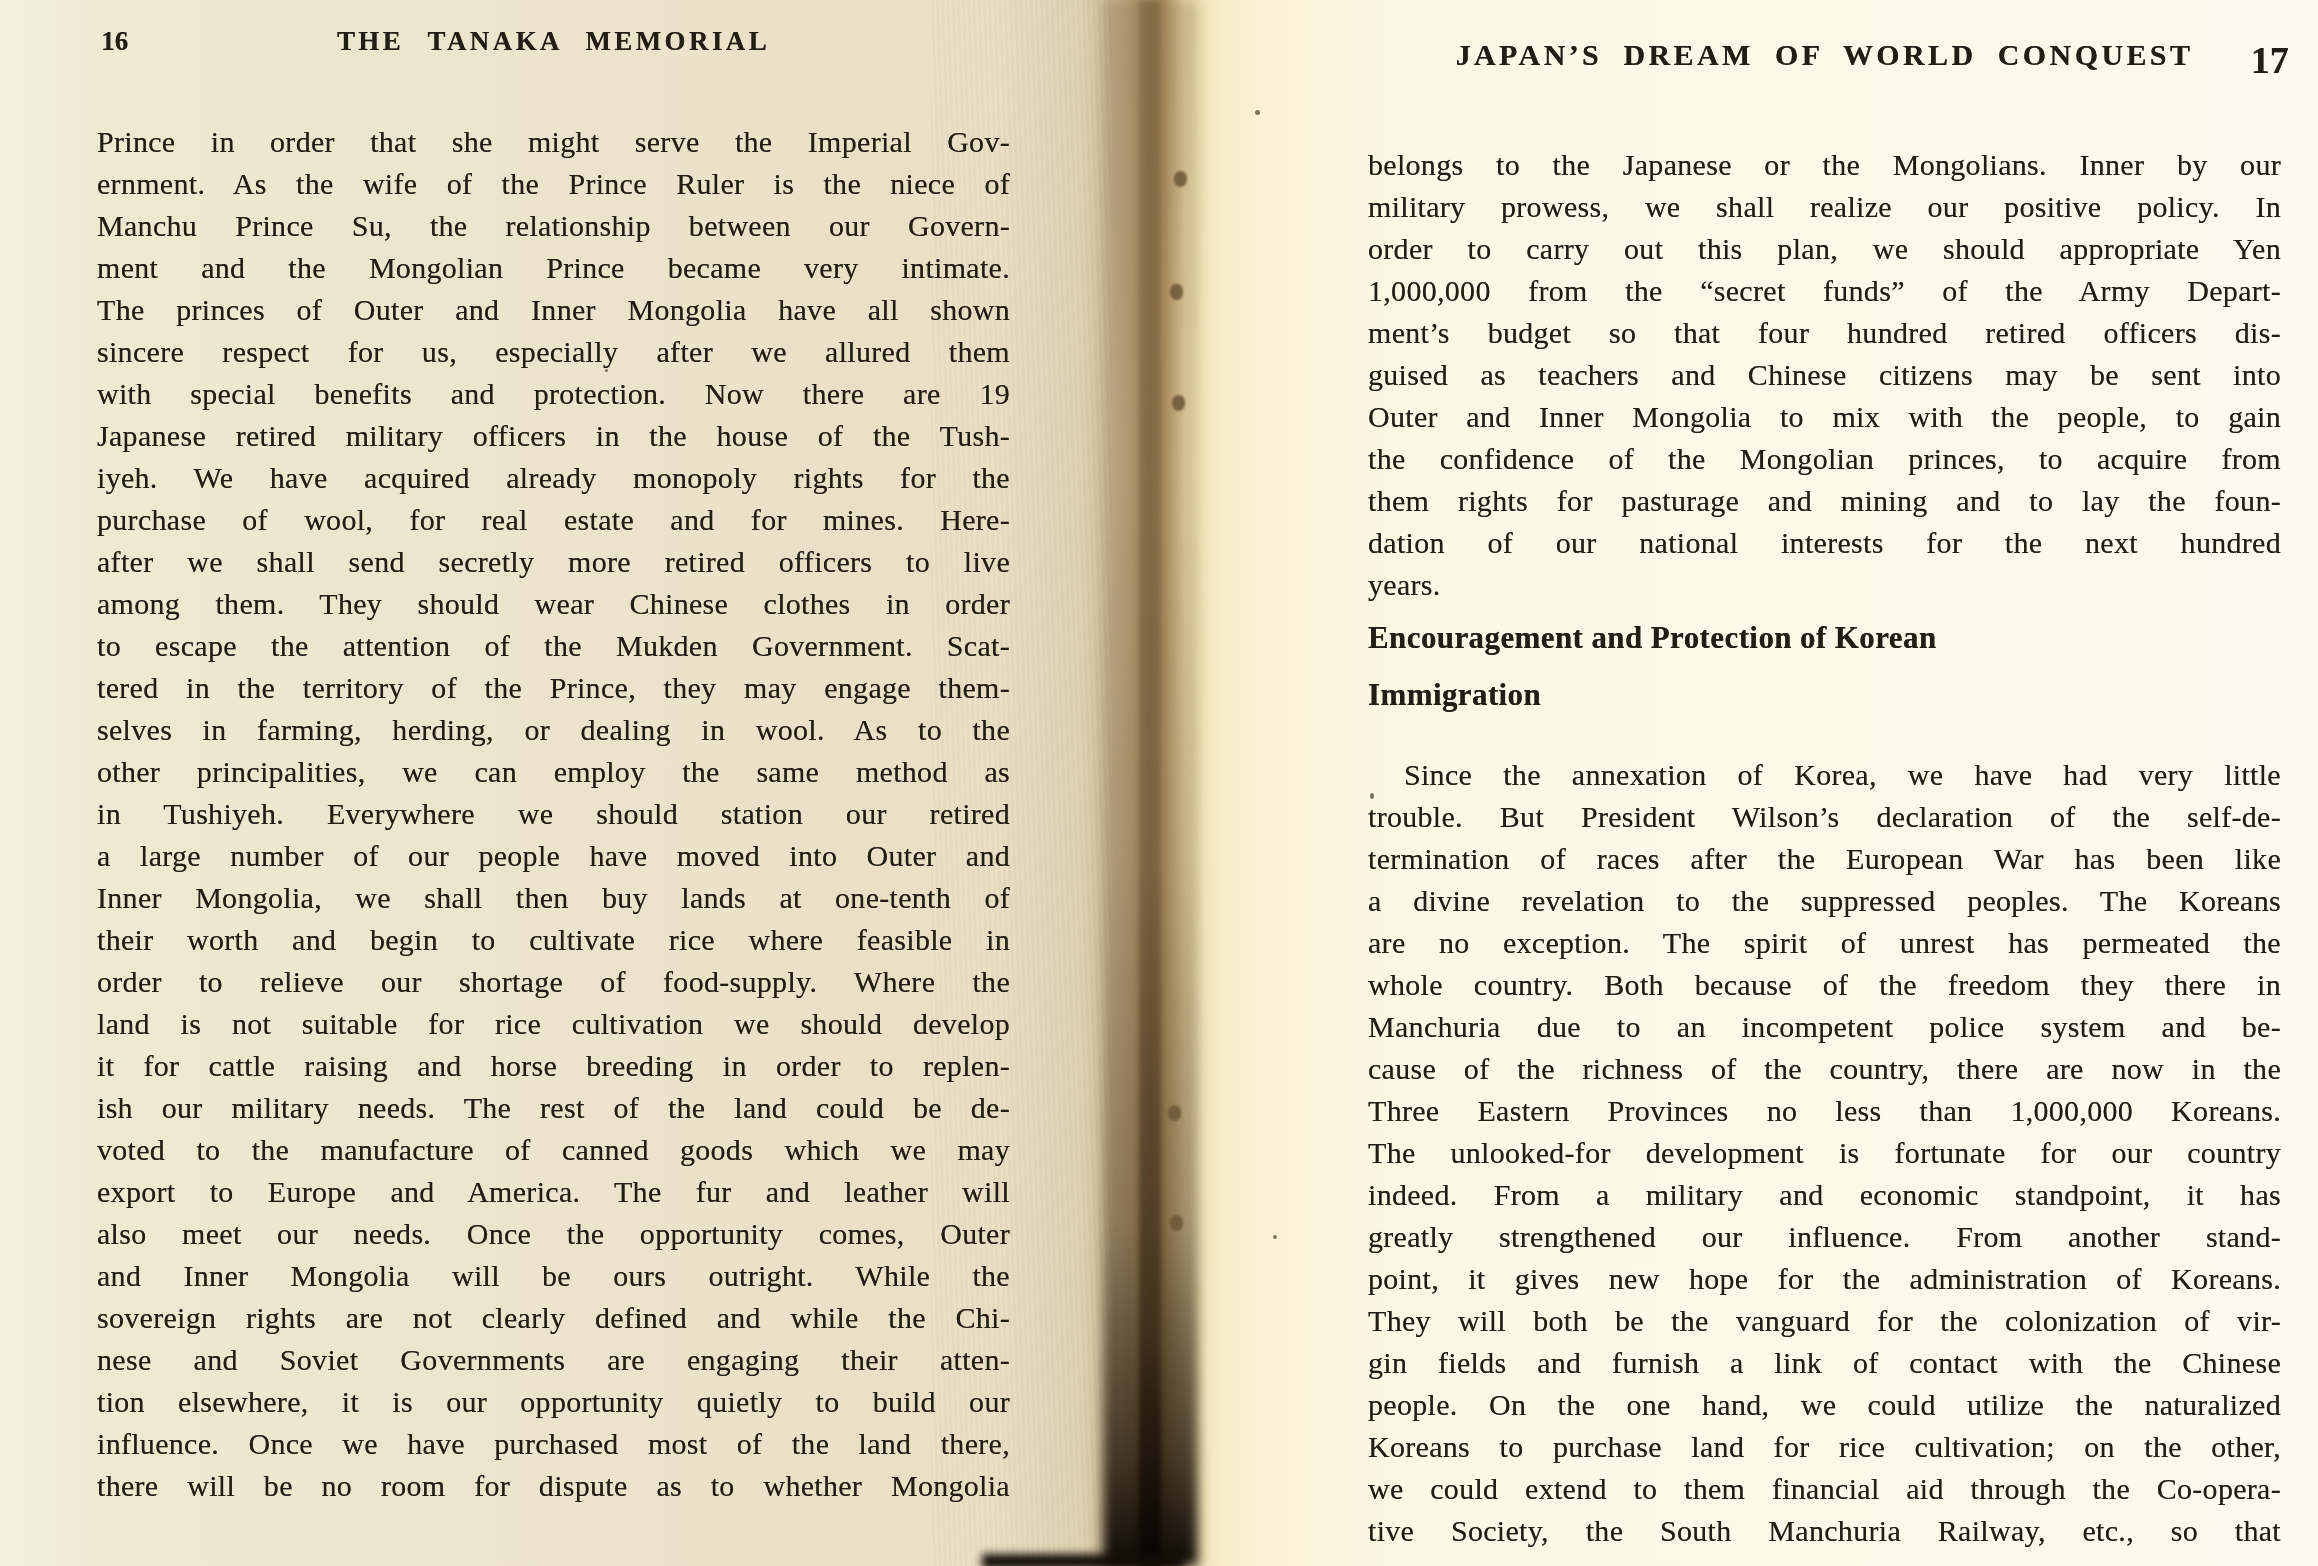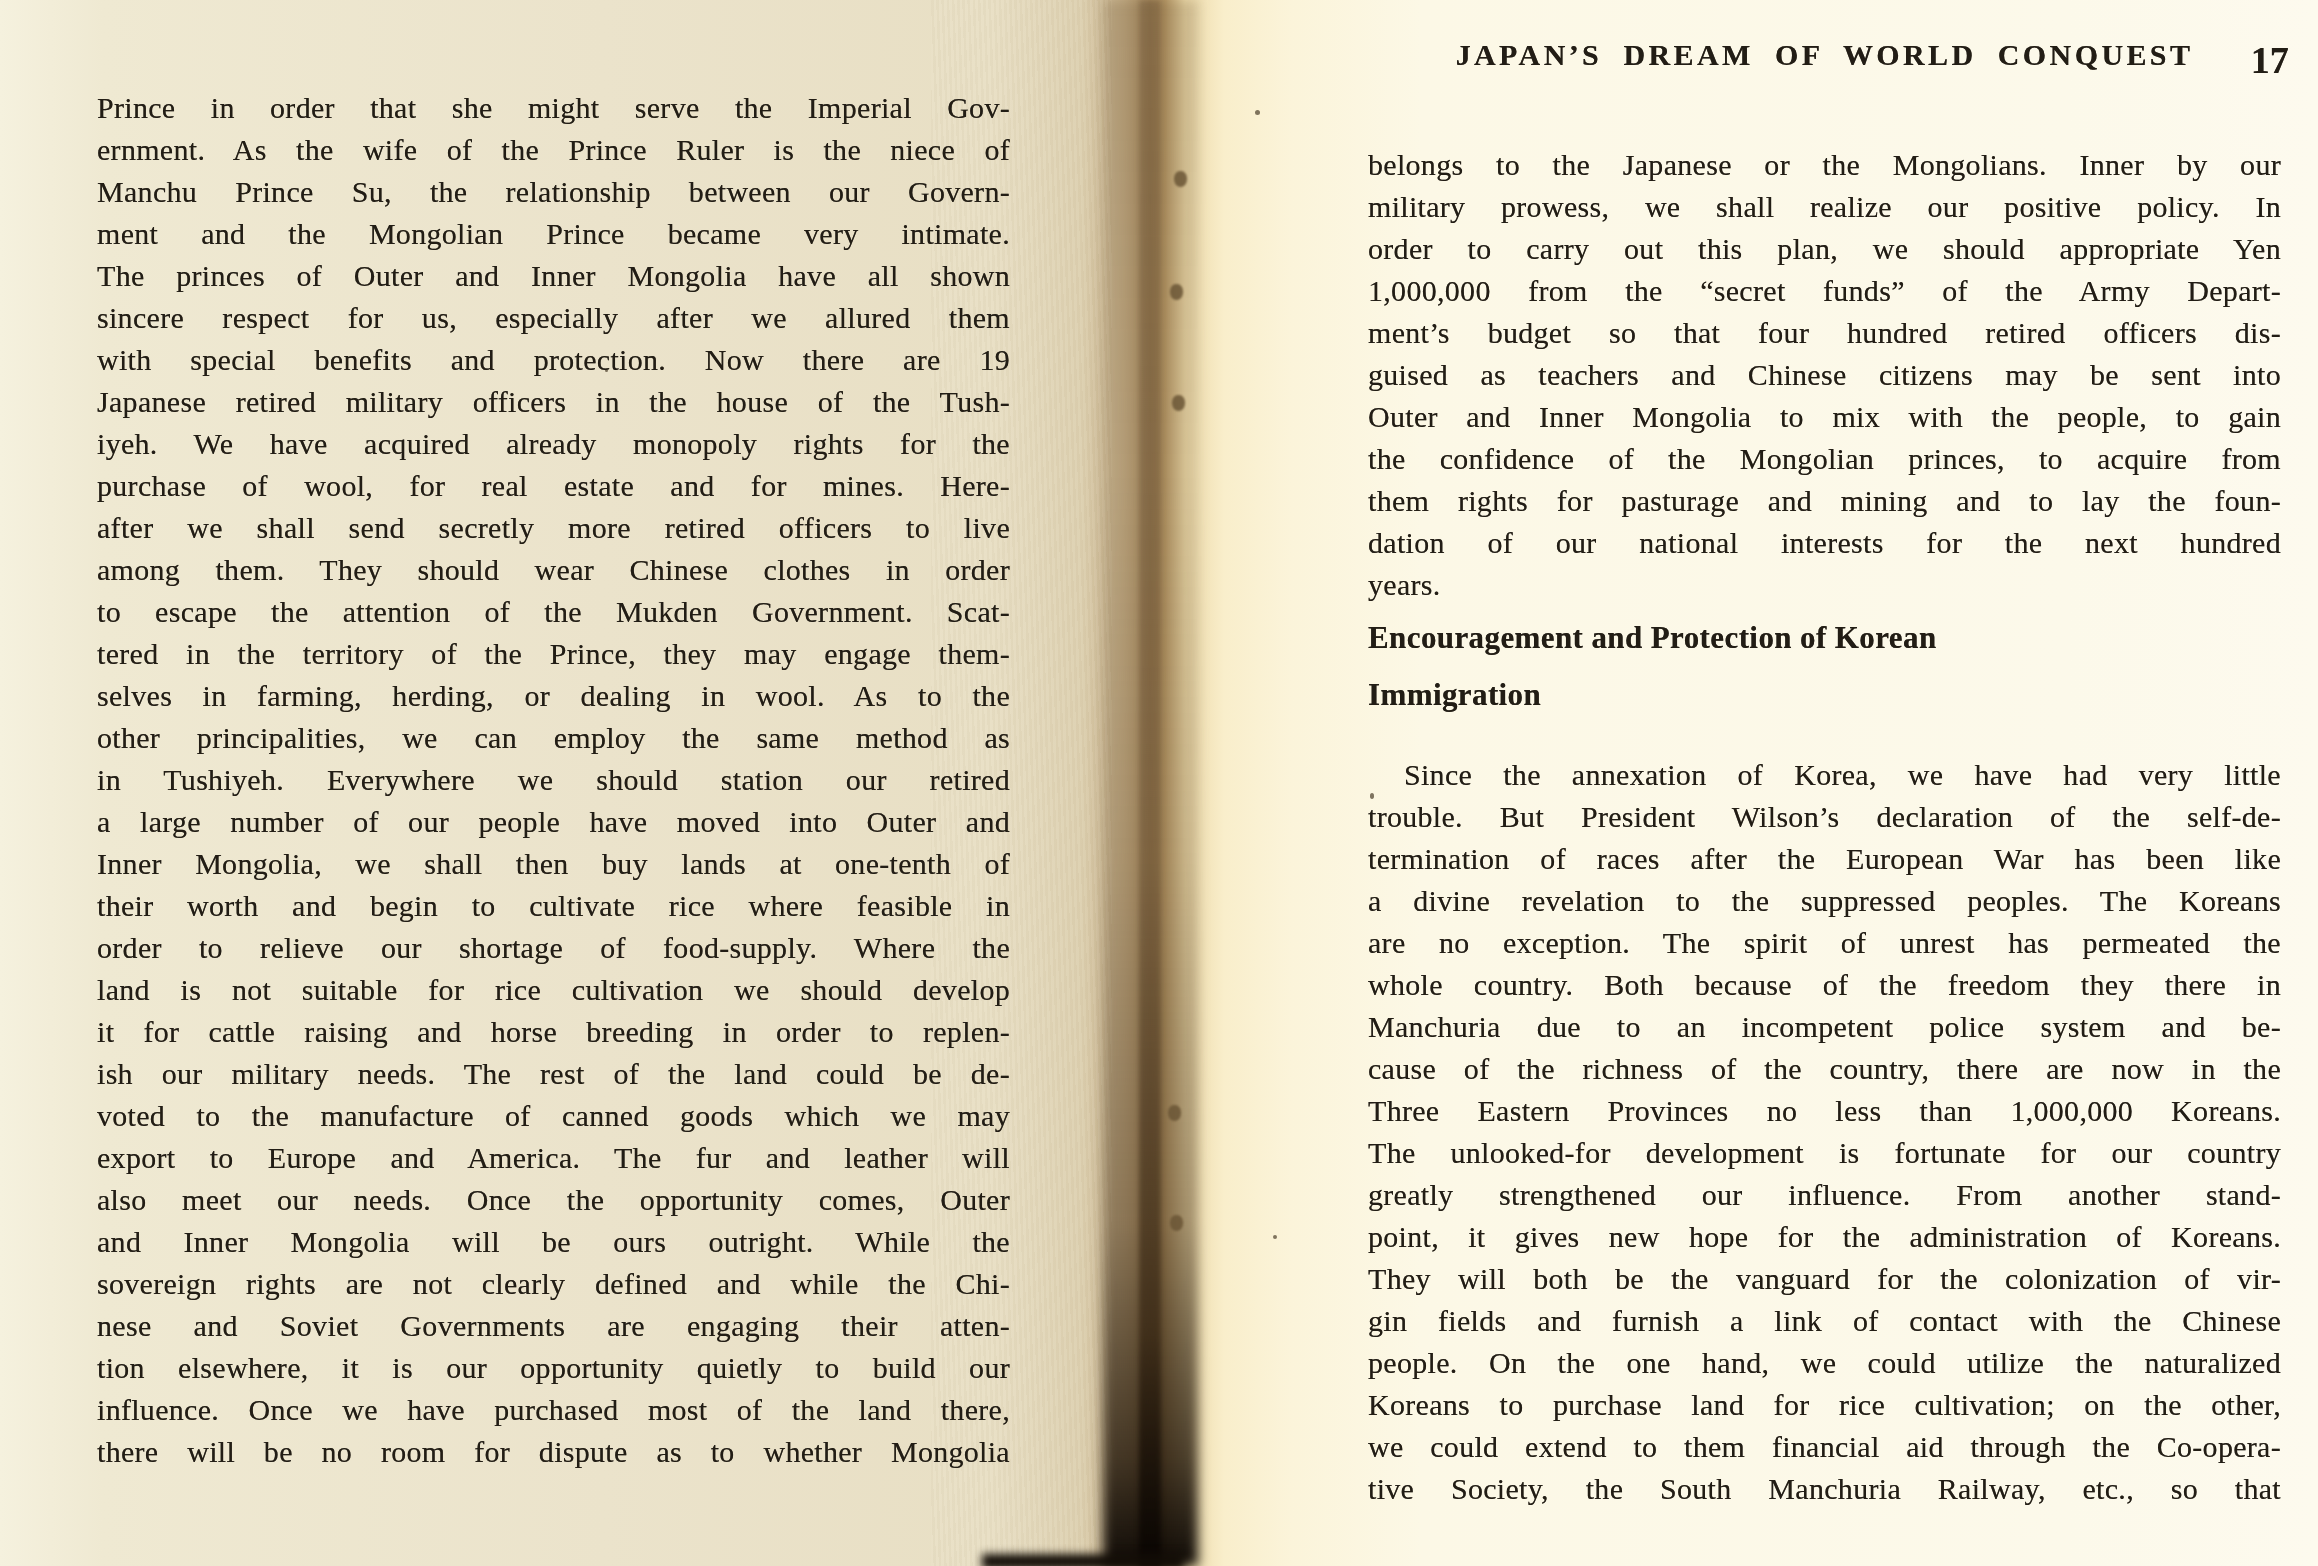"16" div.running-head { html: none -> <div> <span>16</span> <div>THE TANAKA MEMORIAL</div> </div> }
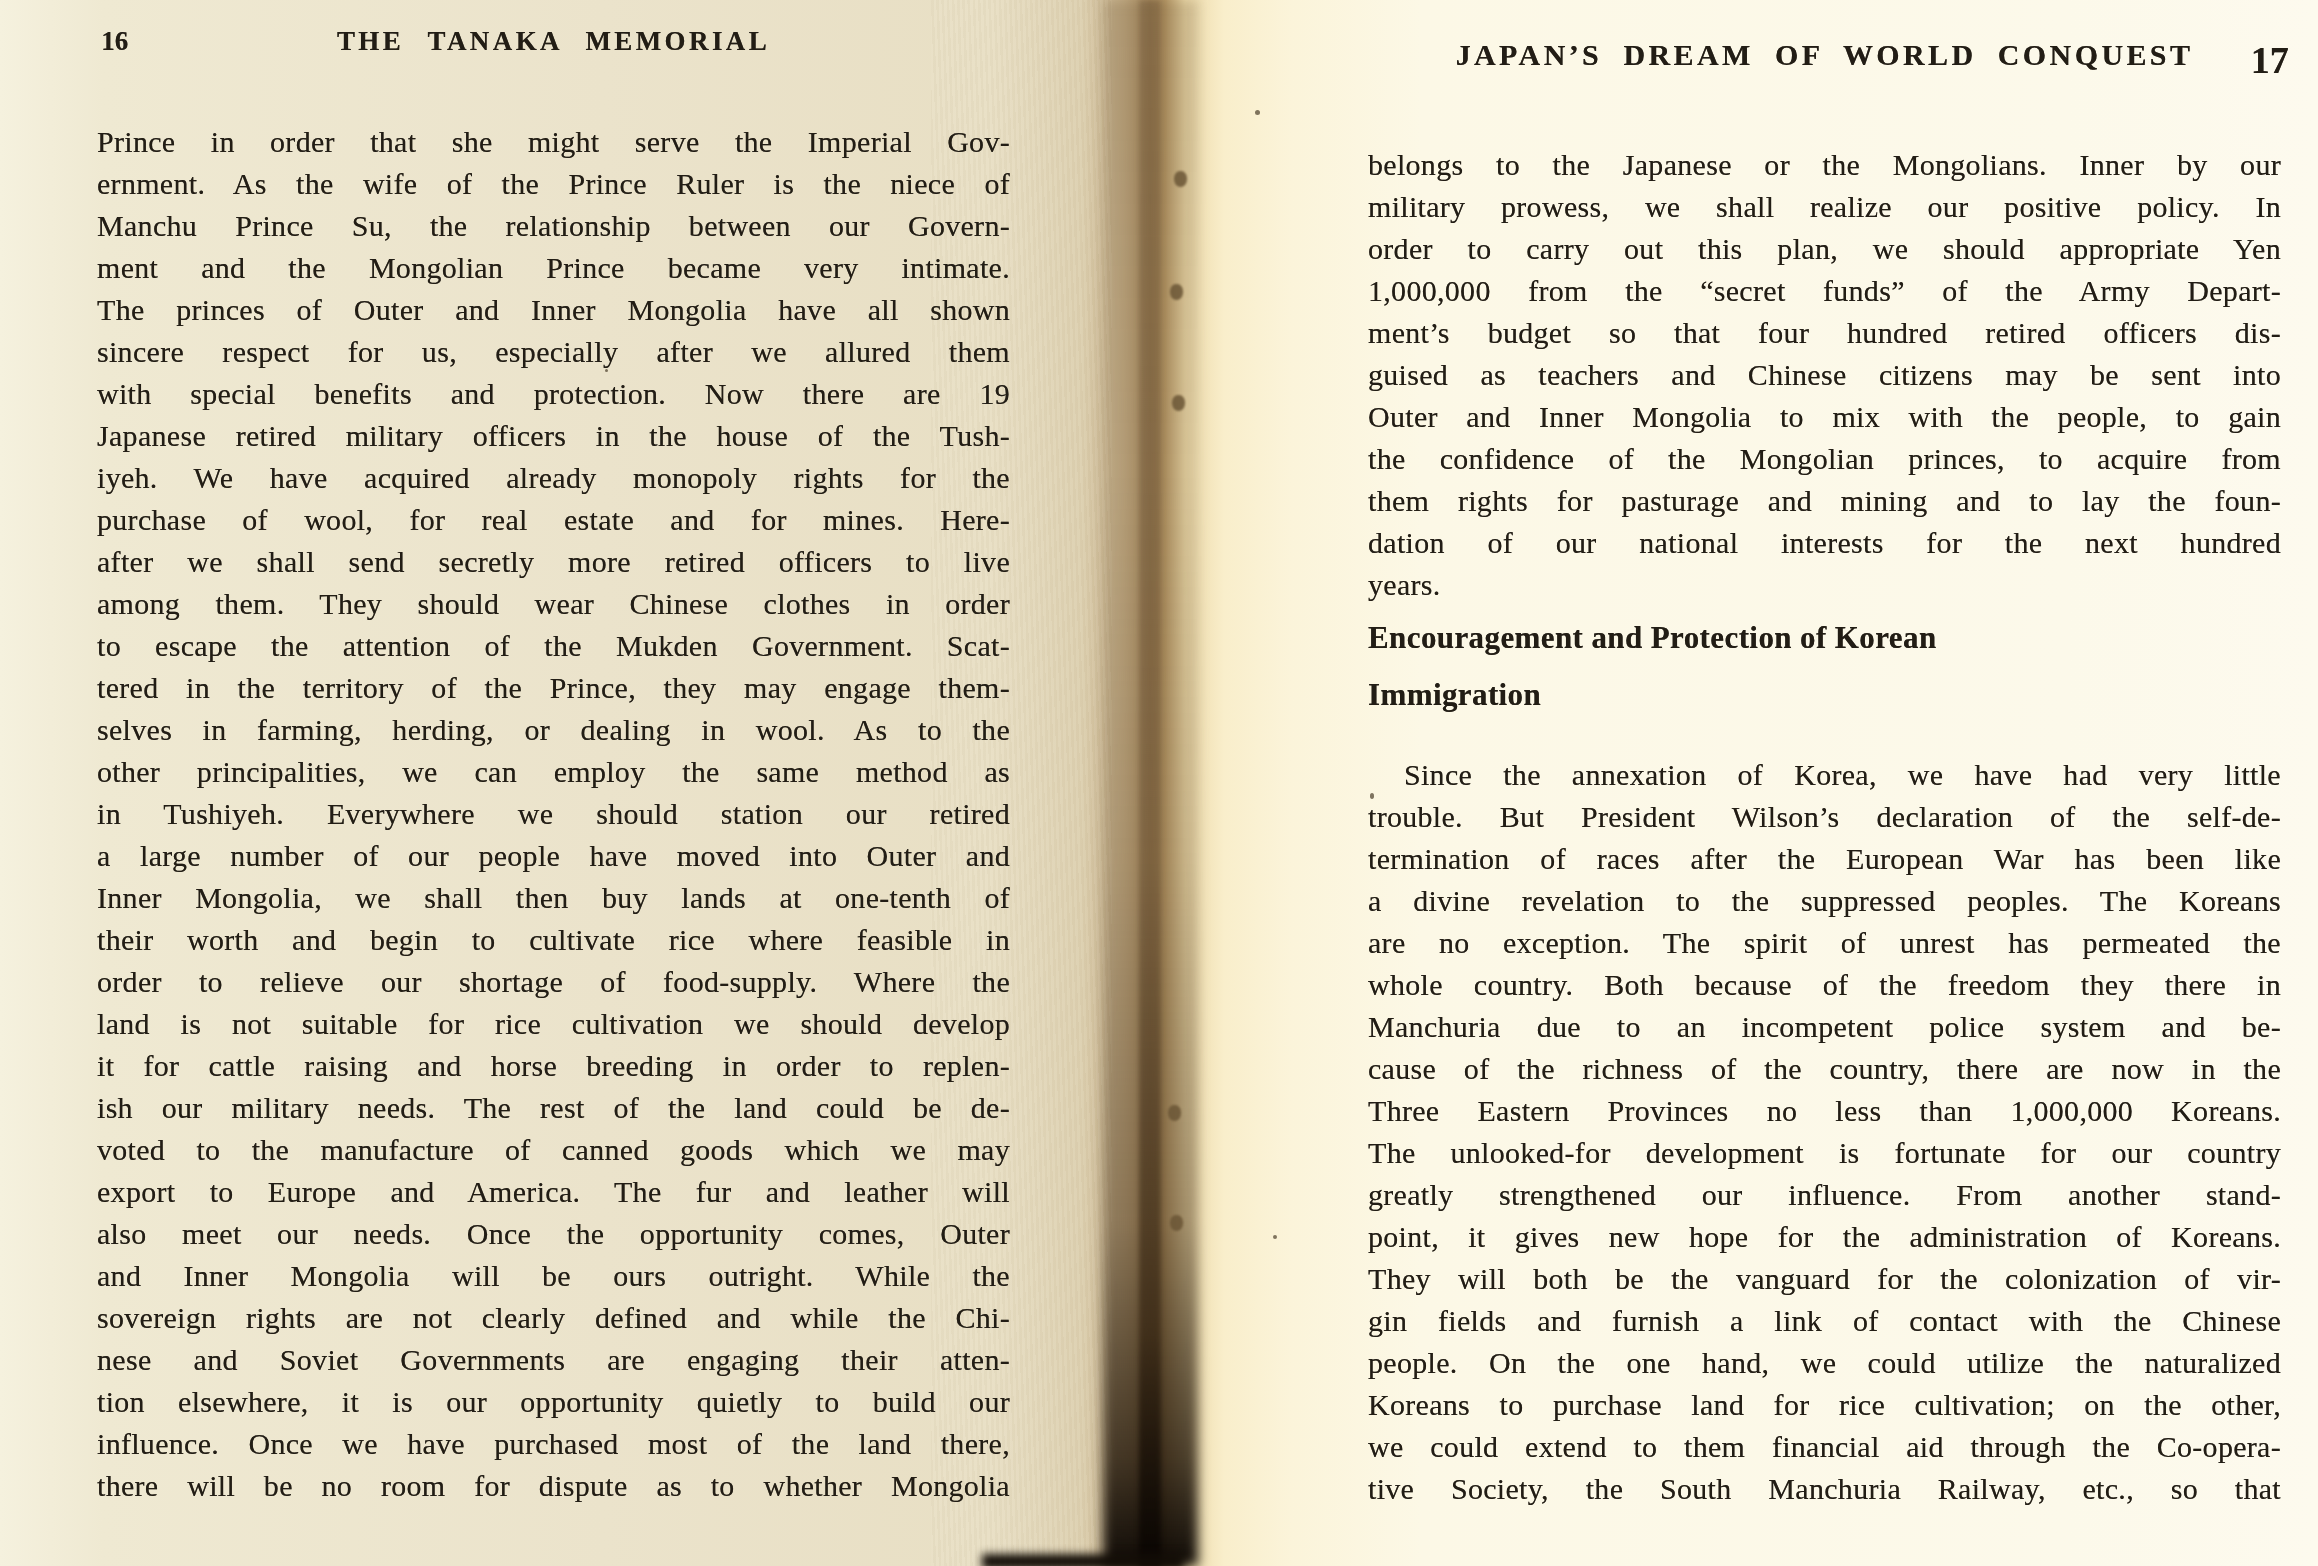"indeed. From a military and" div.line { html: none -> <div>indeed. From a military and economic standpoint, it has</div> }
